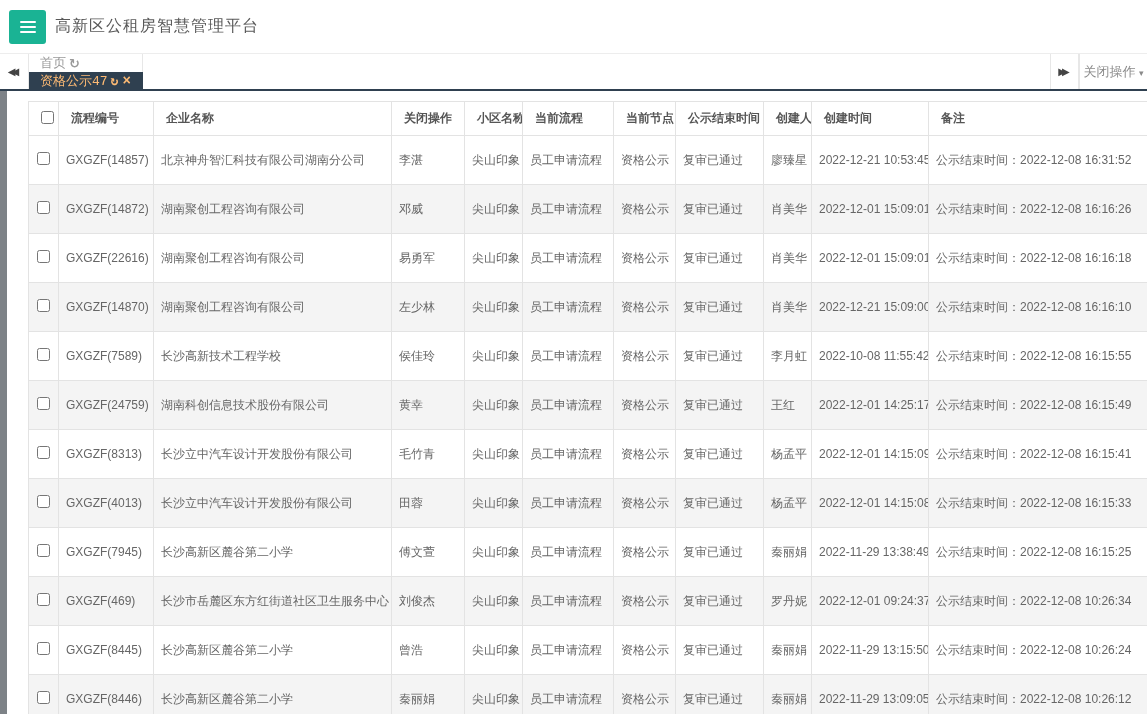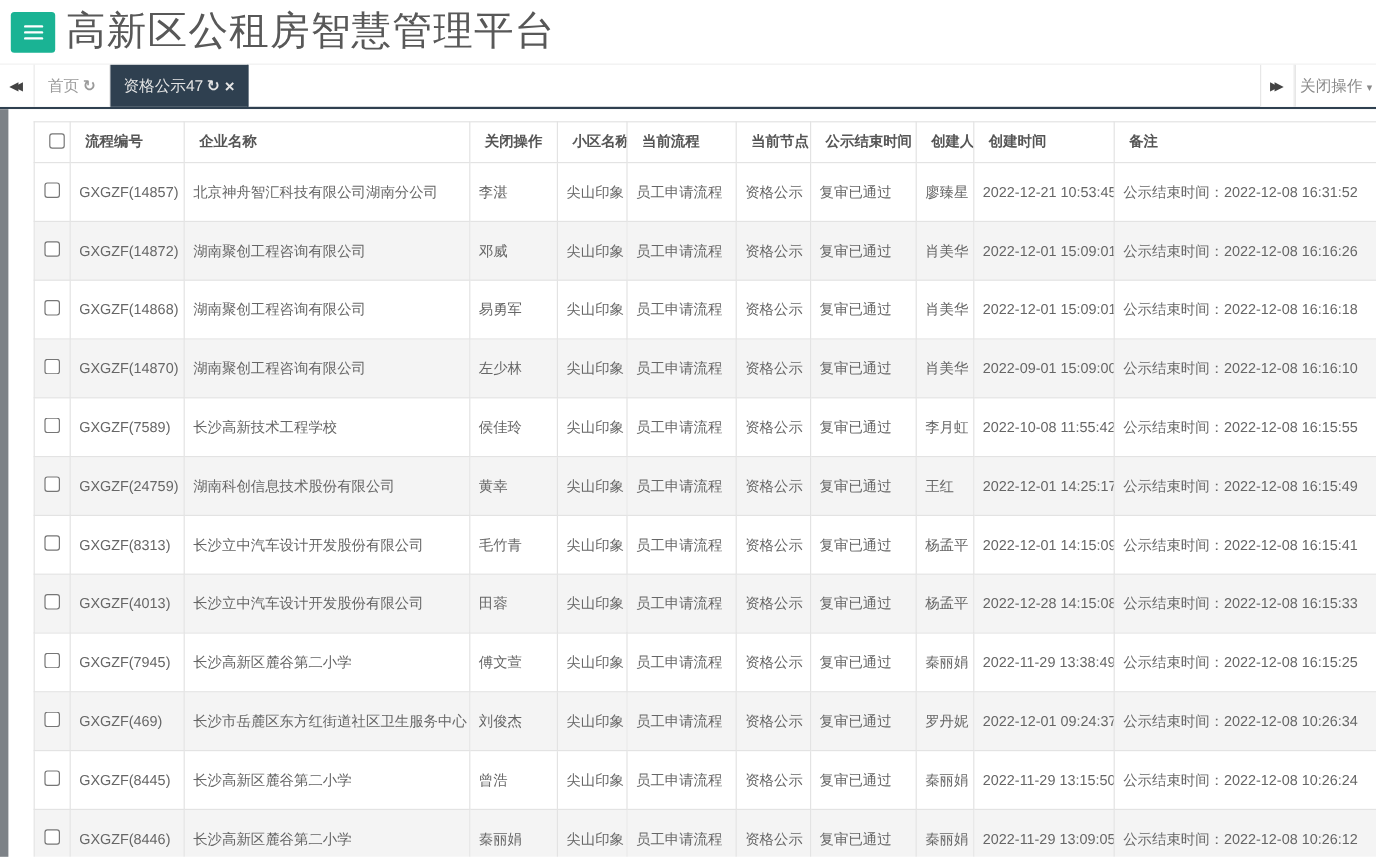"高新区公租房智慧管理平台" .page-title { font-size: 33px -> 16px }
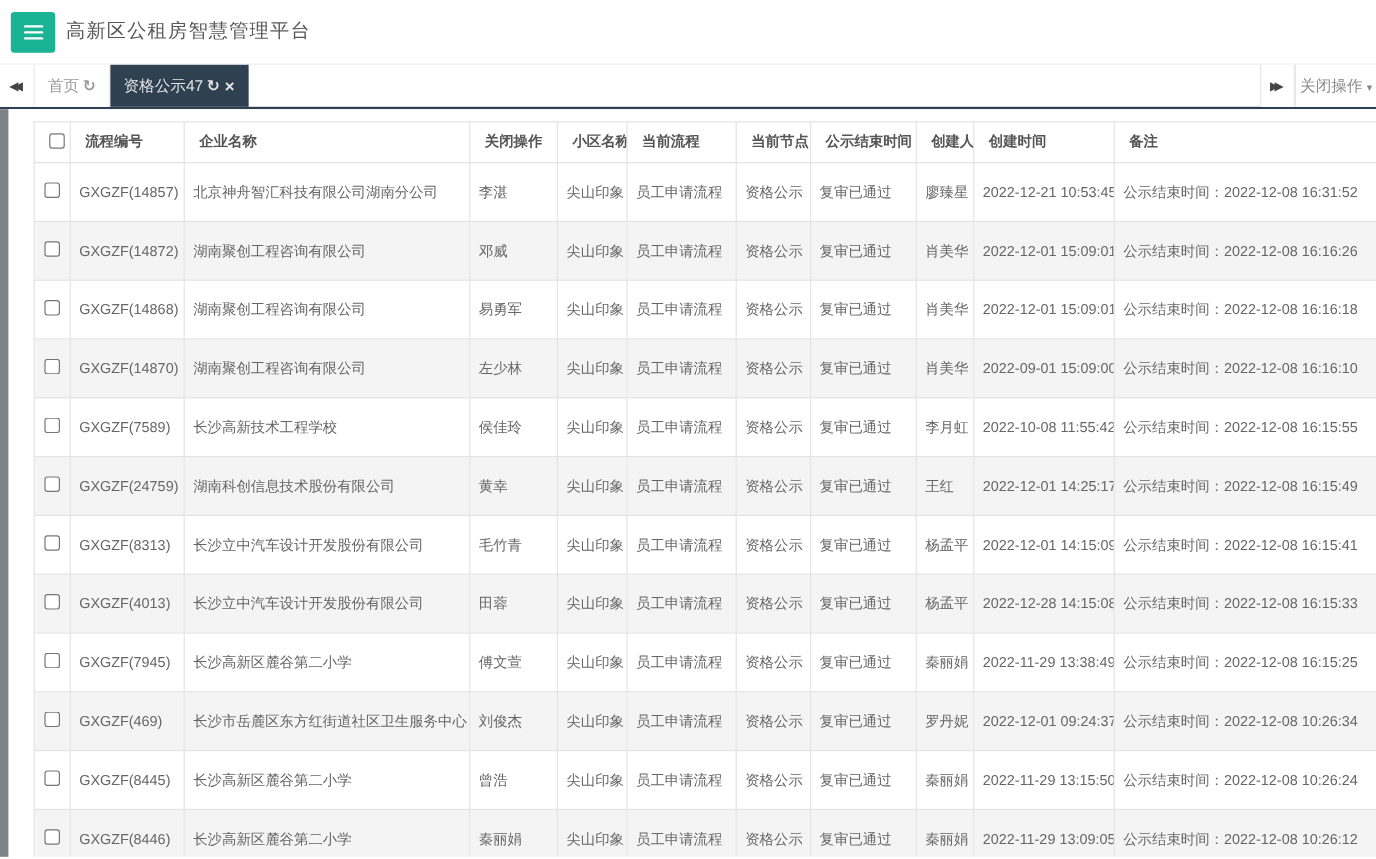"首页" .tabs { flex-direction: none -> column }
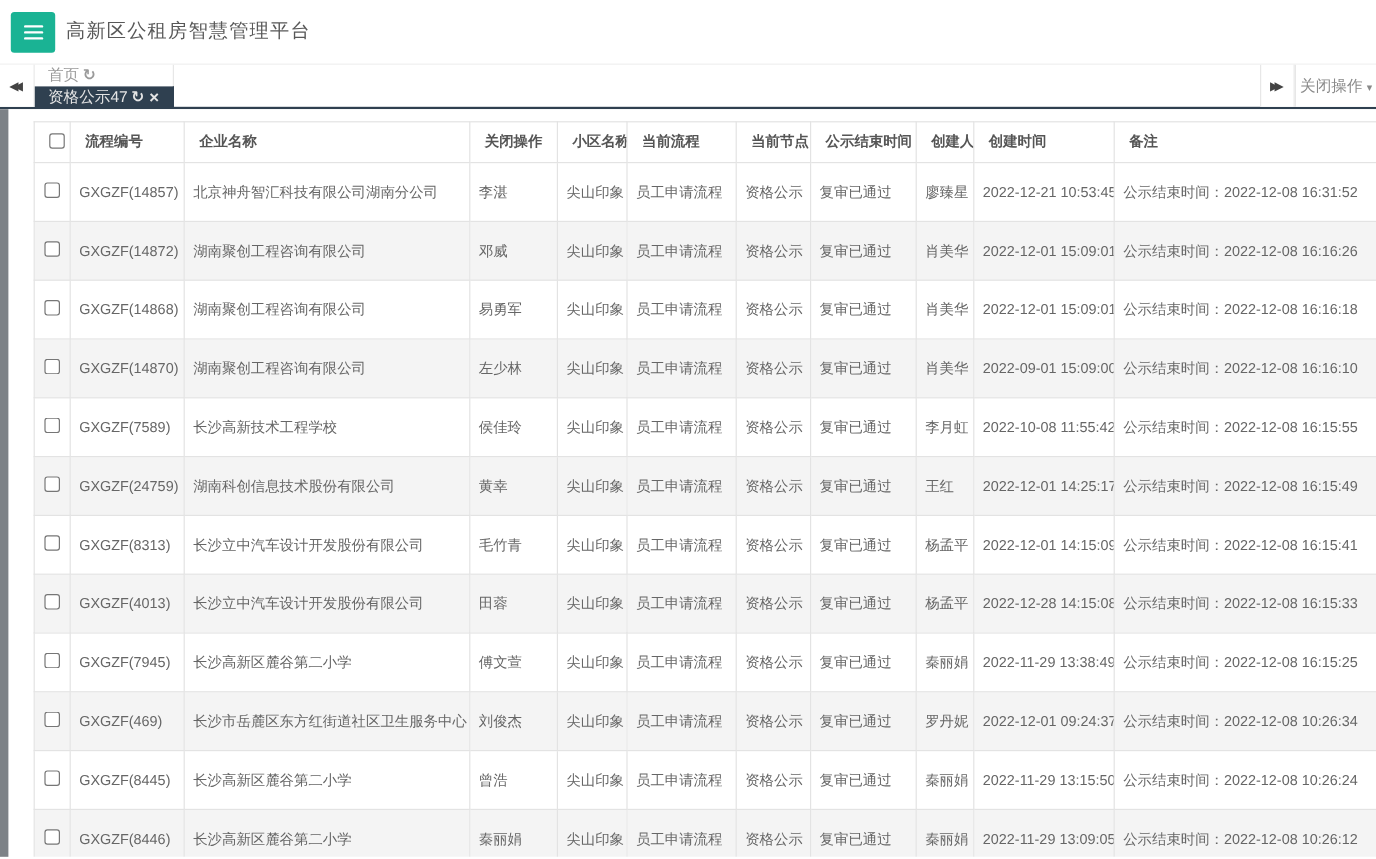"资格公示47" .tab.active { color: #e5e5e5 -> #fdba74; font-family: none -> Liberation Mono, monospace }
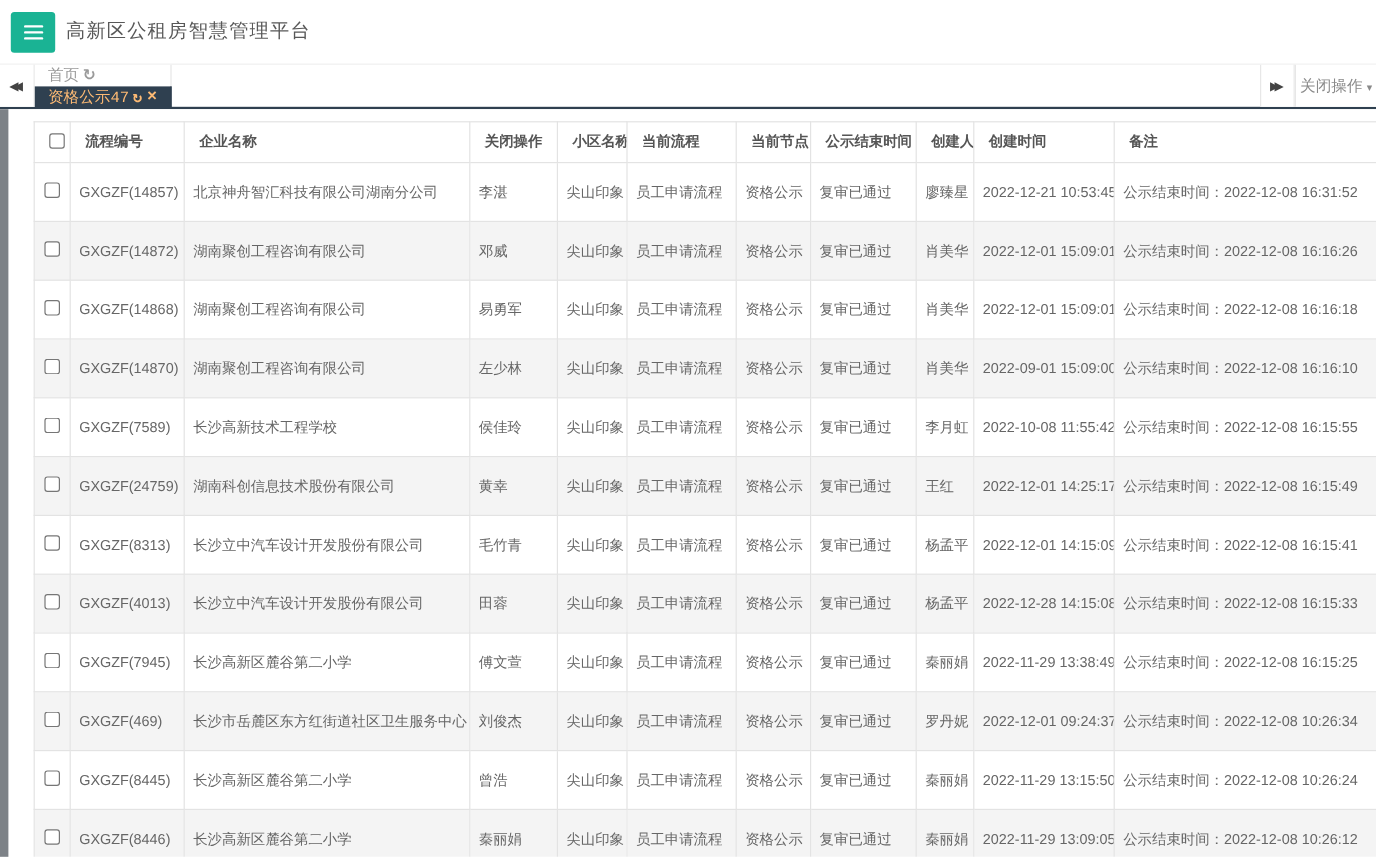"GXGZF(14868)" td { text: 14868 -> 22616 }
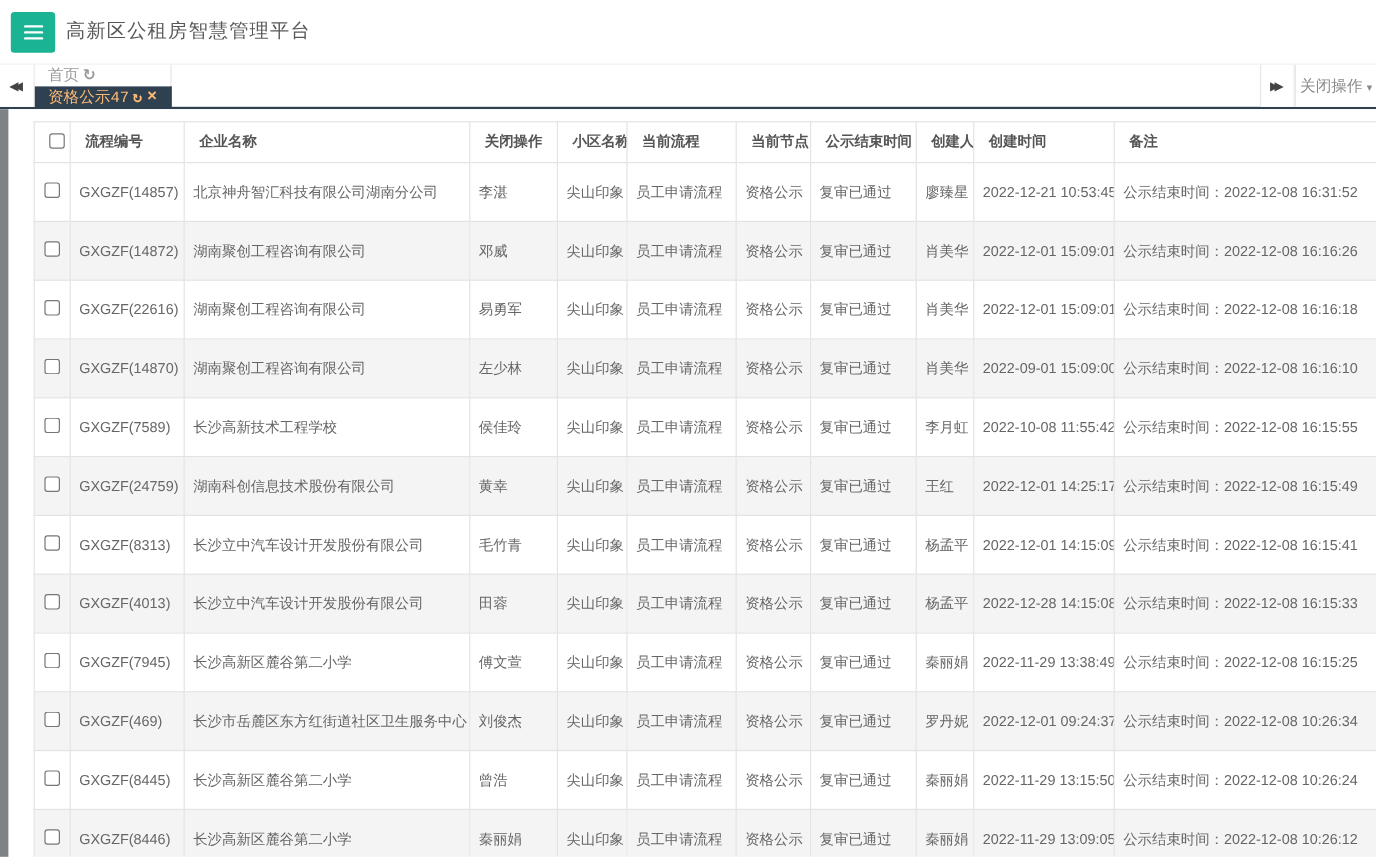"2022-09-01 15:09:00" td { text: 2022-09-01 -> 2022-12-21 }
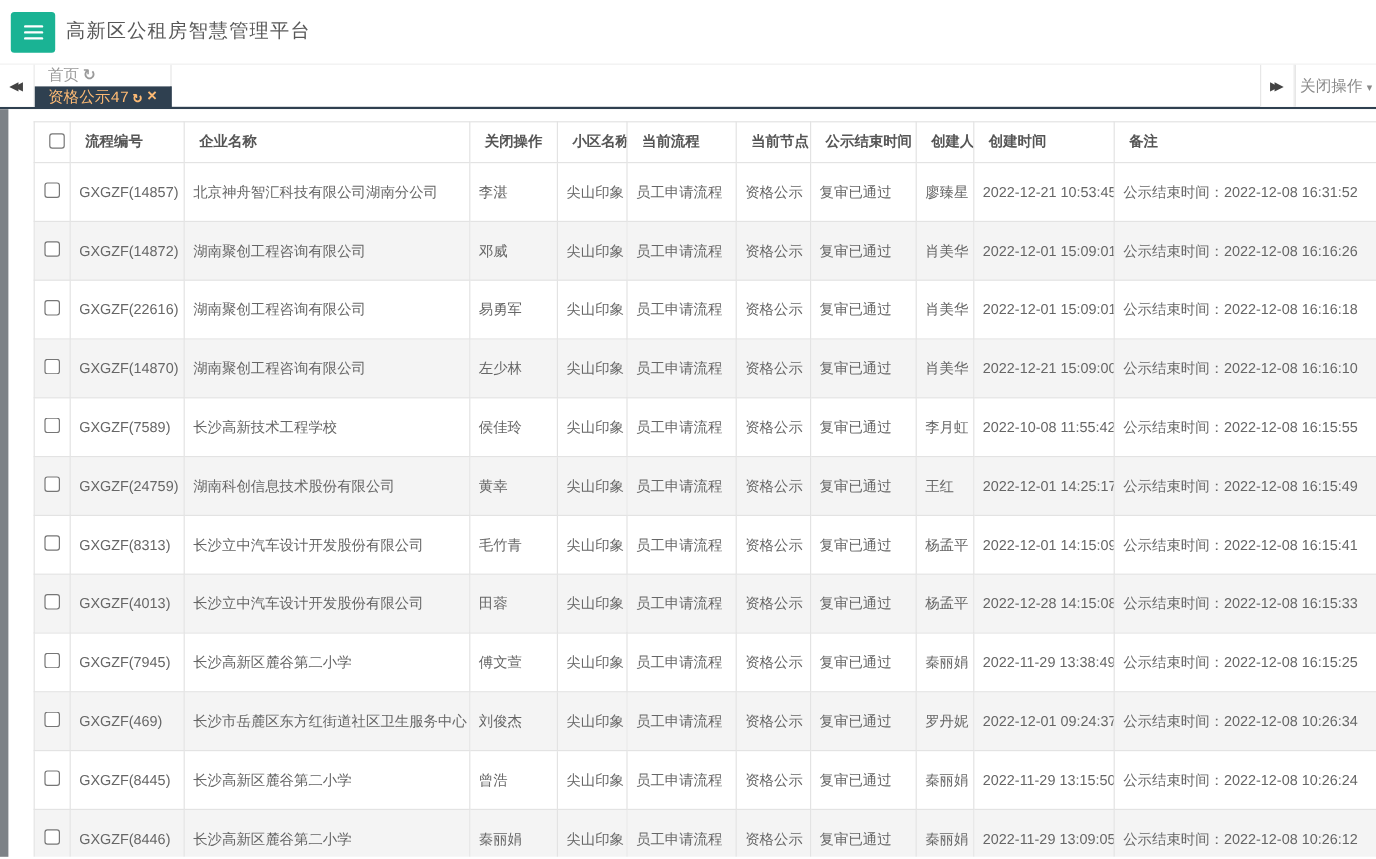"2022-12-28 14:15:08" td { text: 2022-12-28 -> 2022-12-01 }
